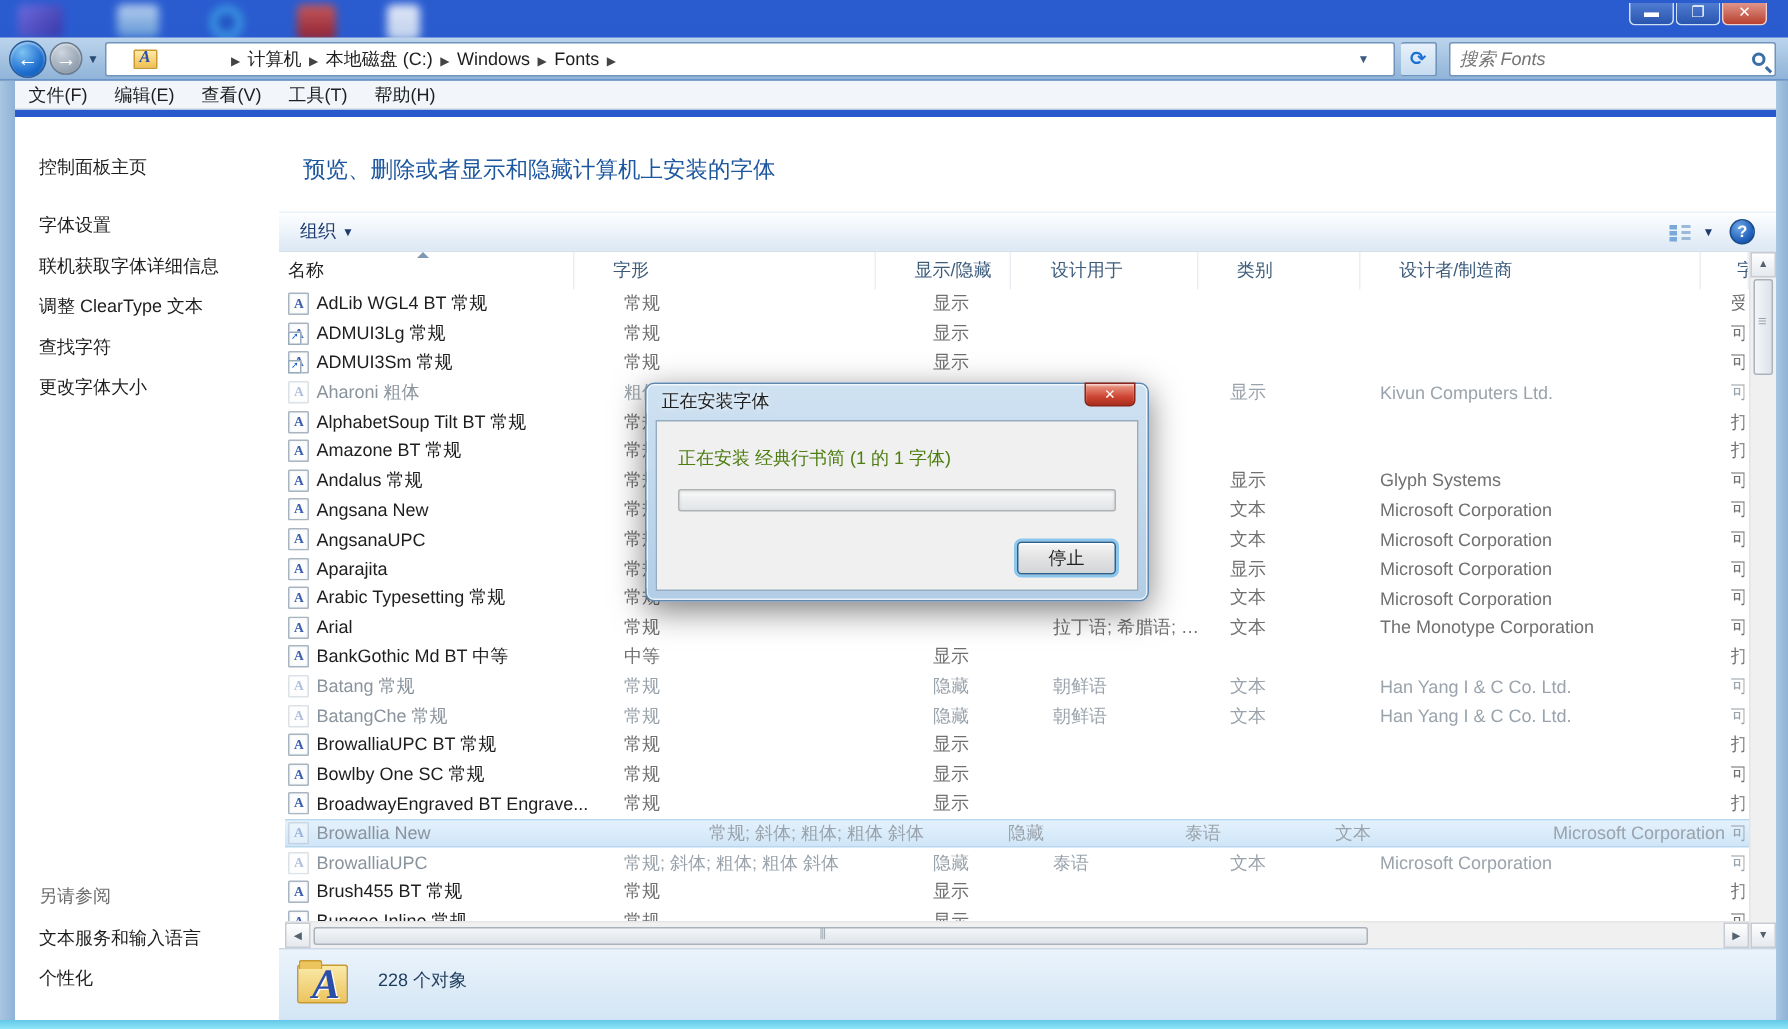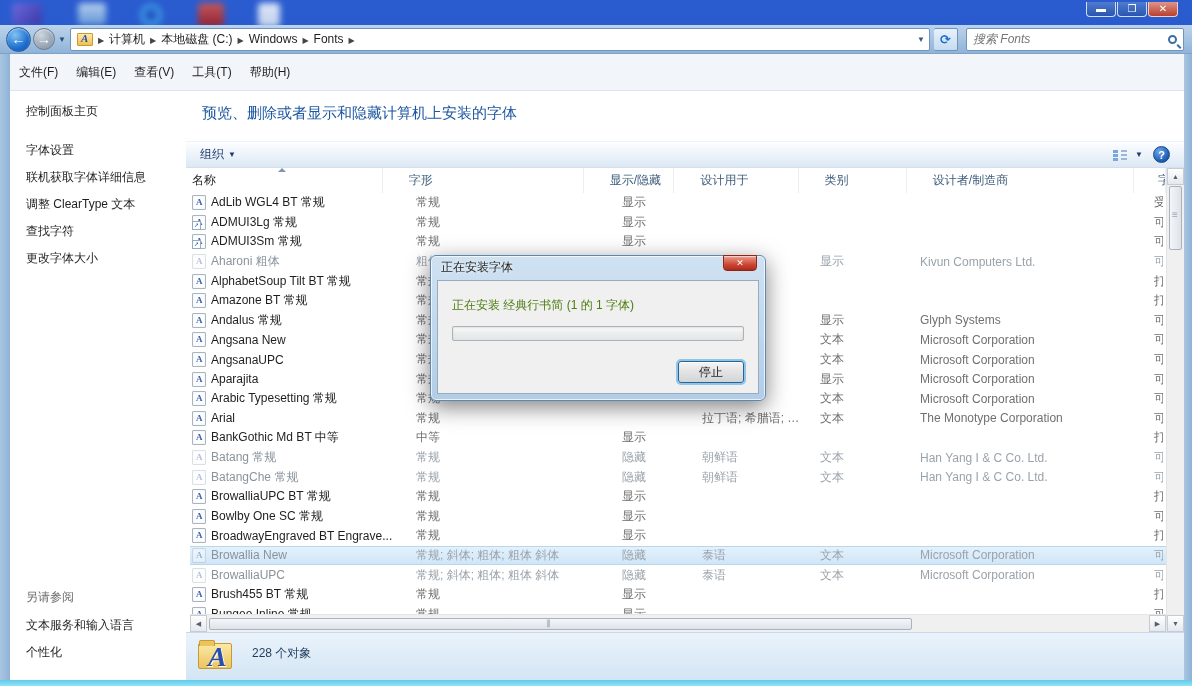"▶ 计算机 ▶ 本地磁盘 (C:)" .addressbar { gap: none -> 44px; padding: 0 4px -> 0 16px }
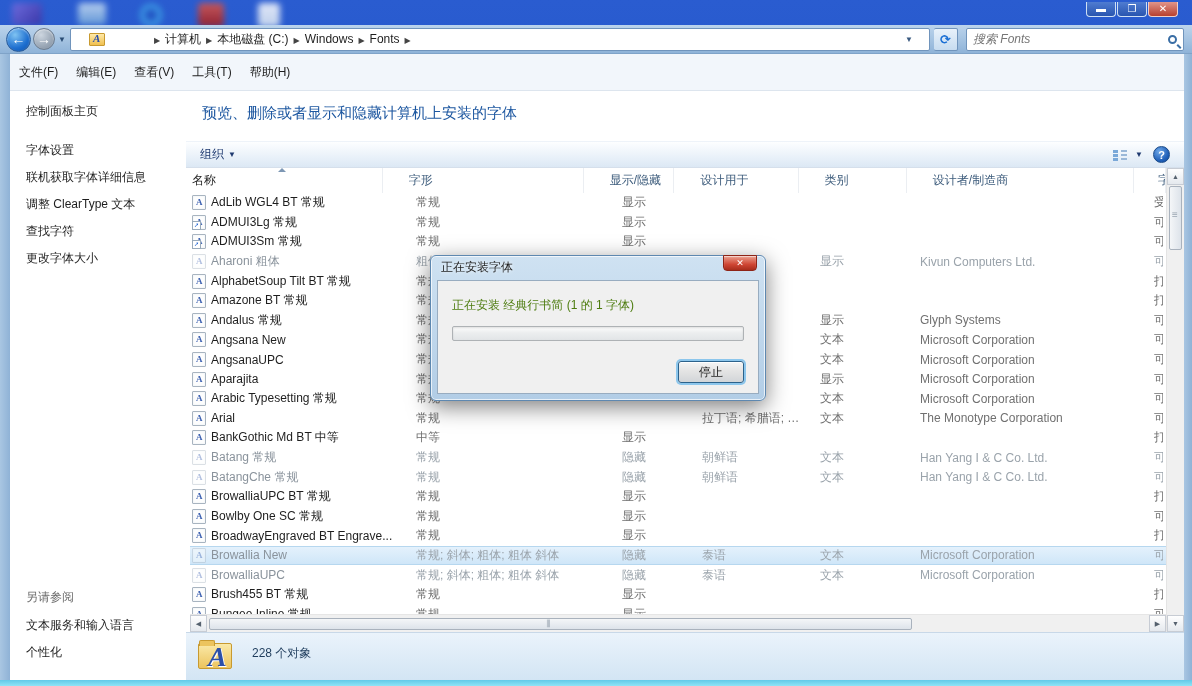"文件(F)" .menubar { height: 37px -> 19px }
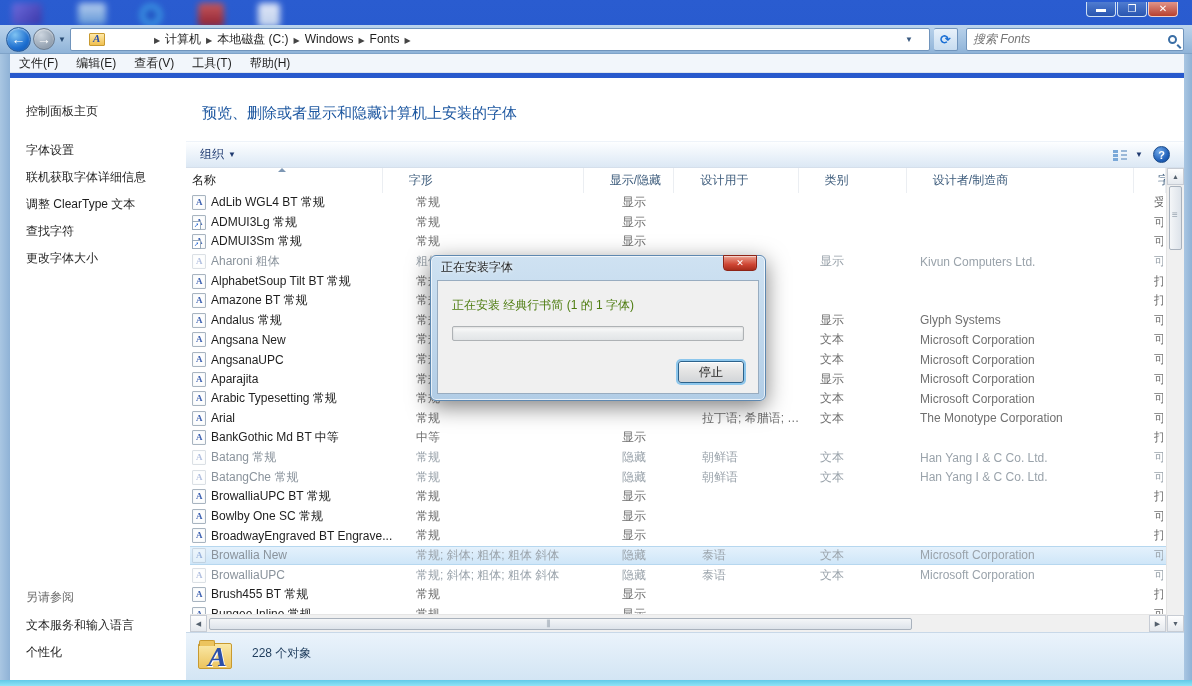"Browallia New" .row.selected { text-align: none -> right }
